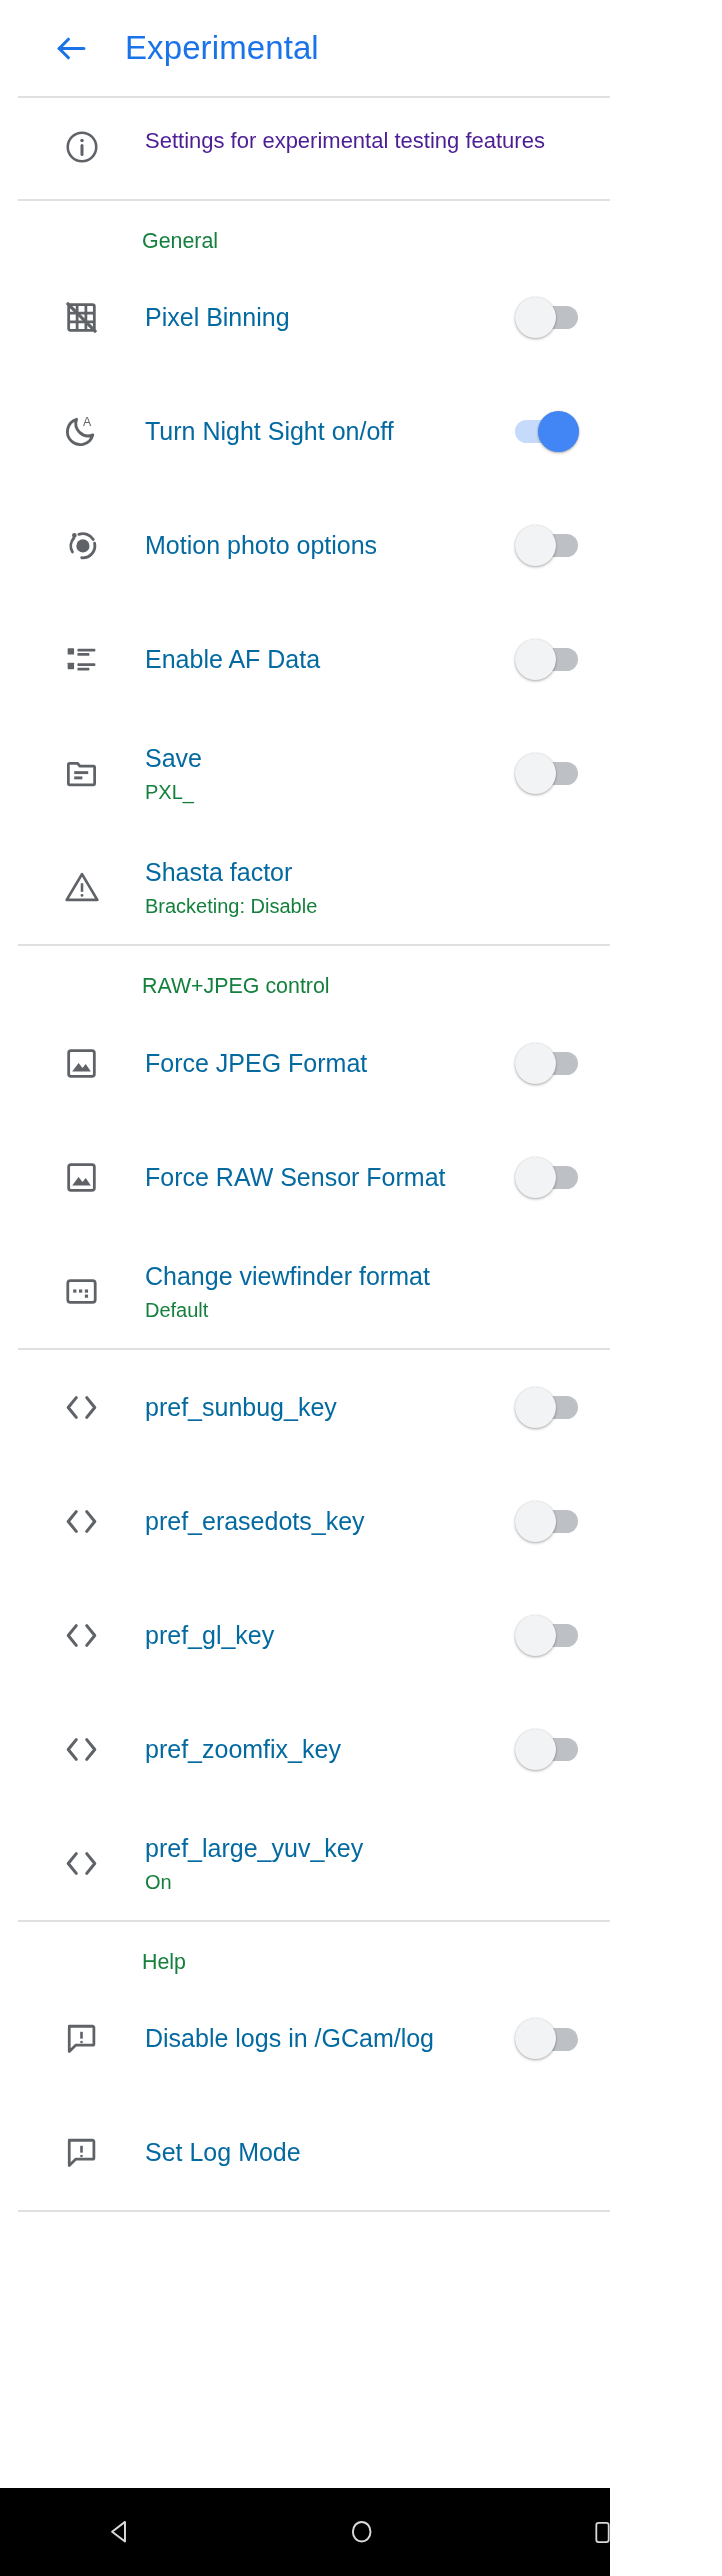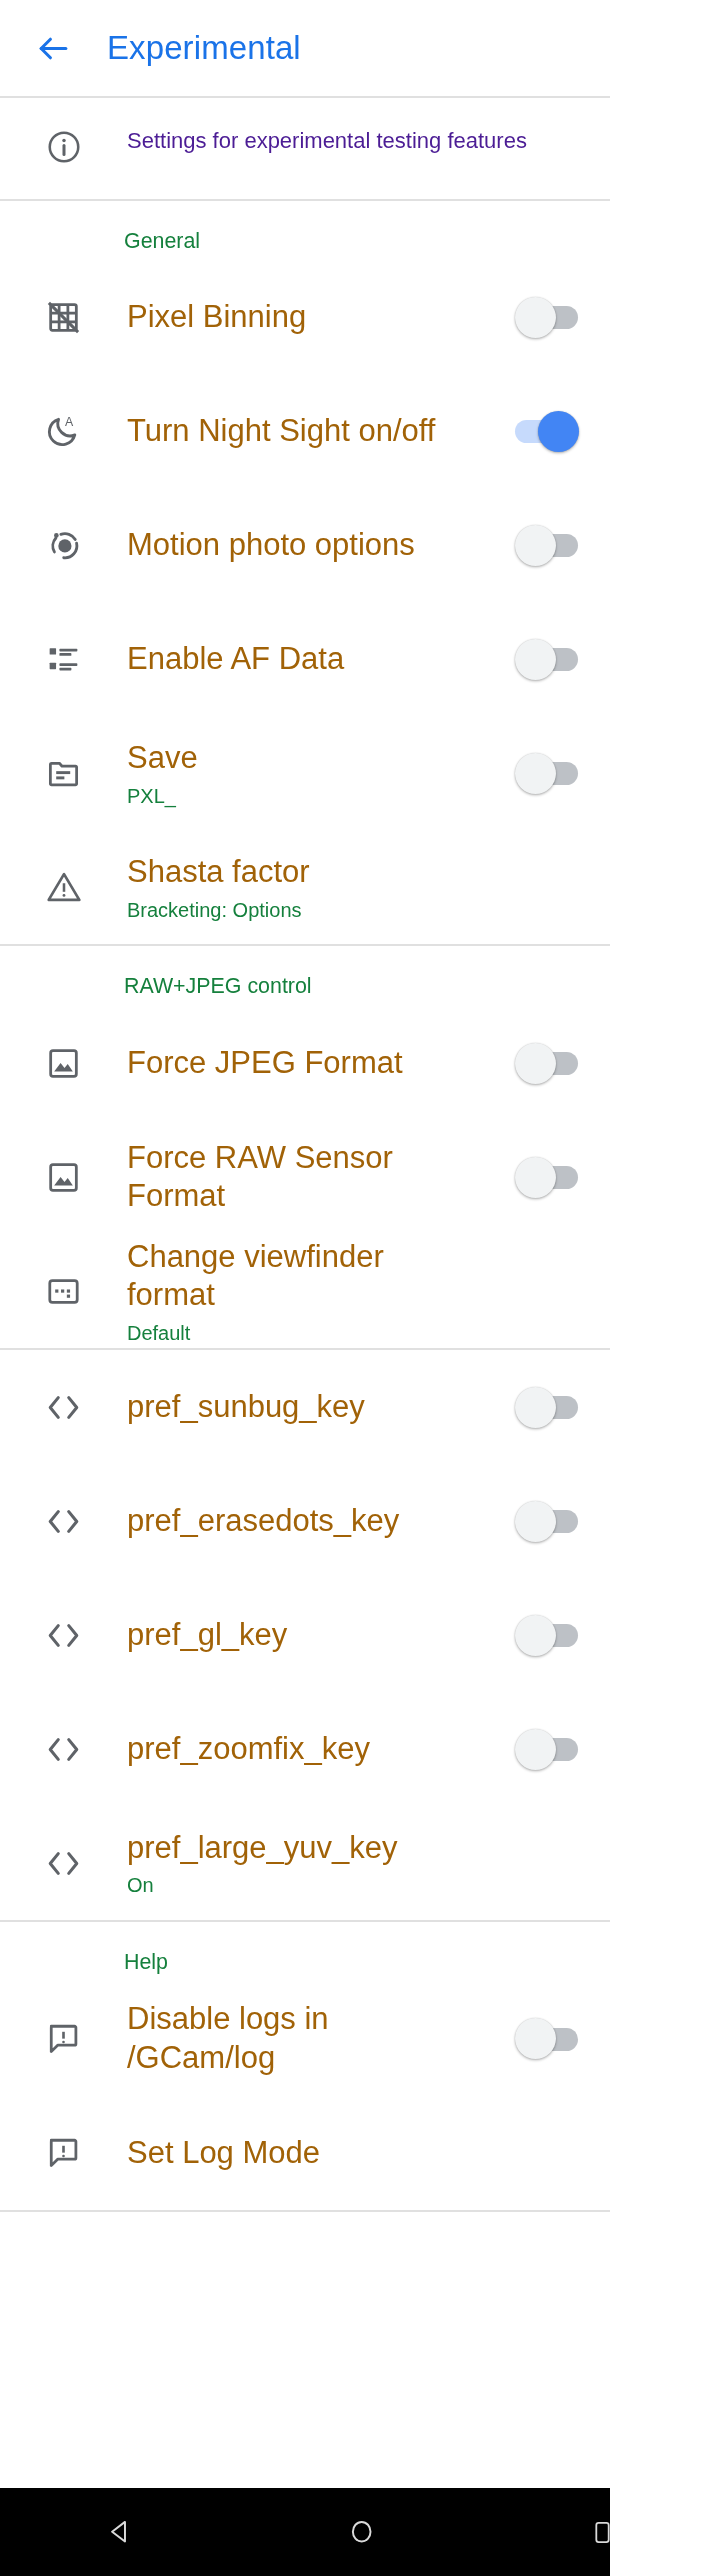"Experimental" .screen { padding-left: none -> 18px }
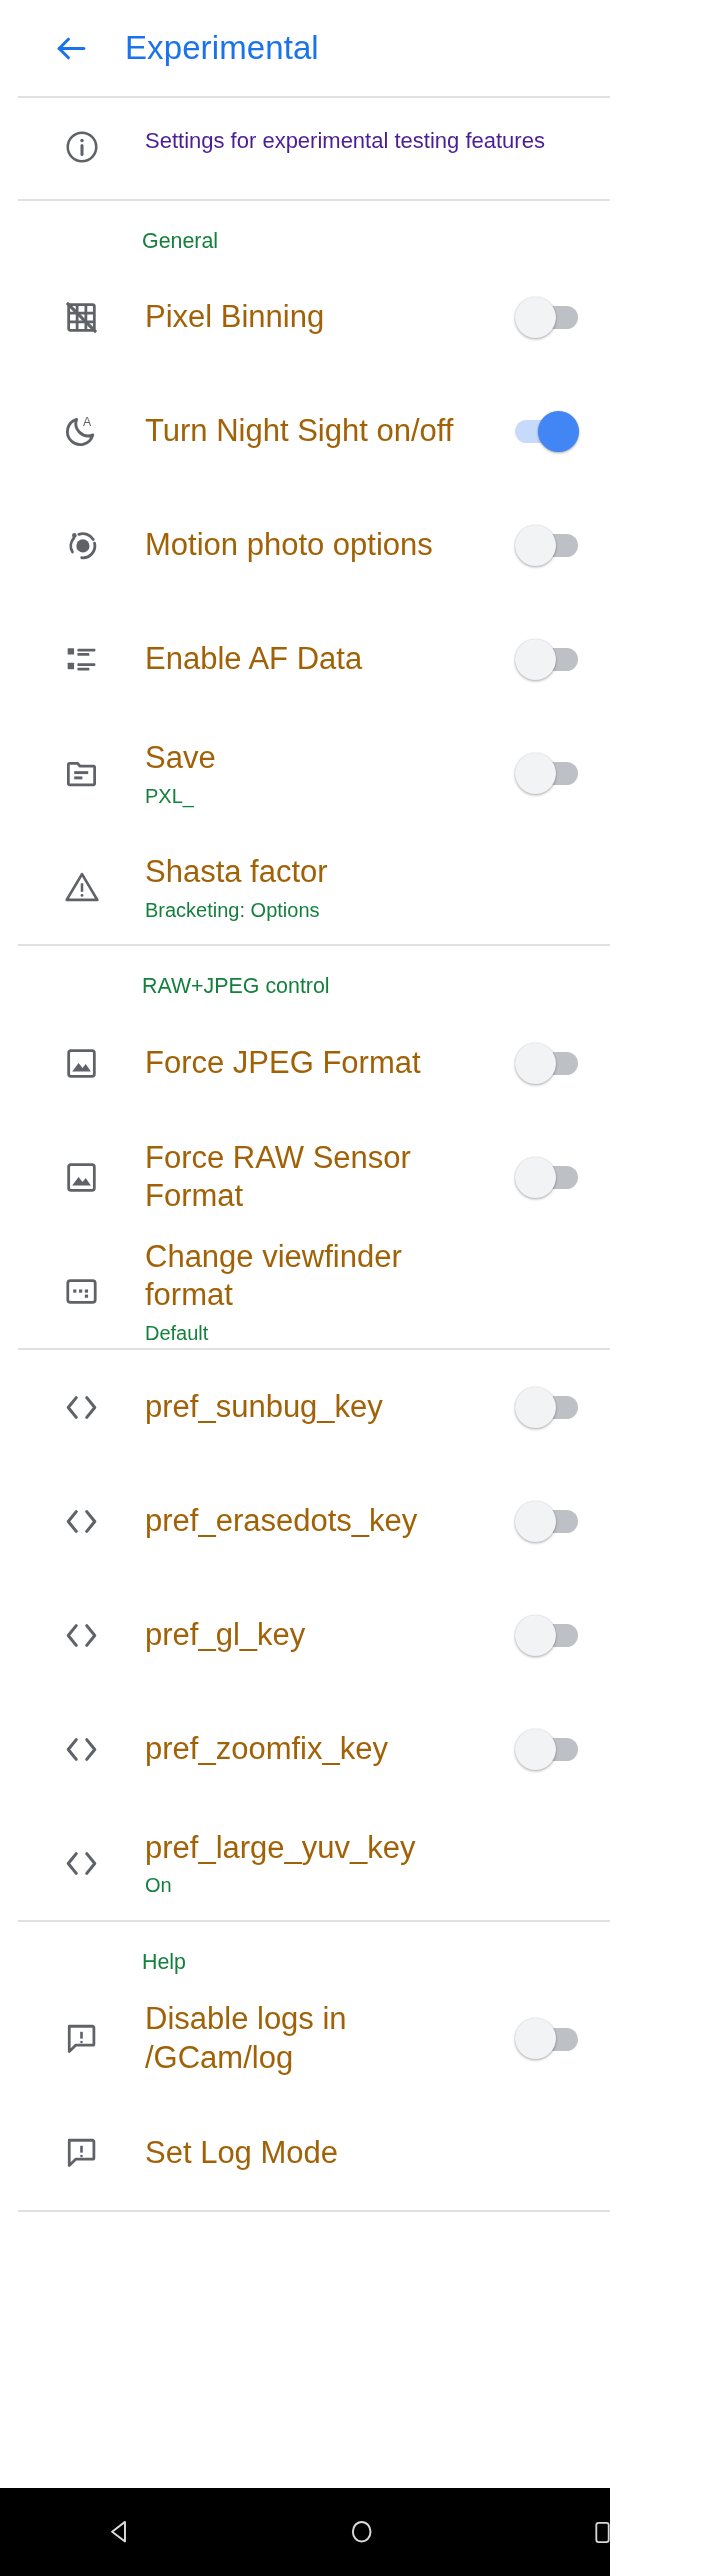"Pixel Binning" .row-title { color: #a16207 -> #0369a1; font-size: 31px -> 25px }
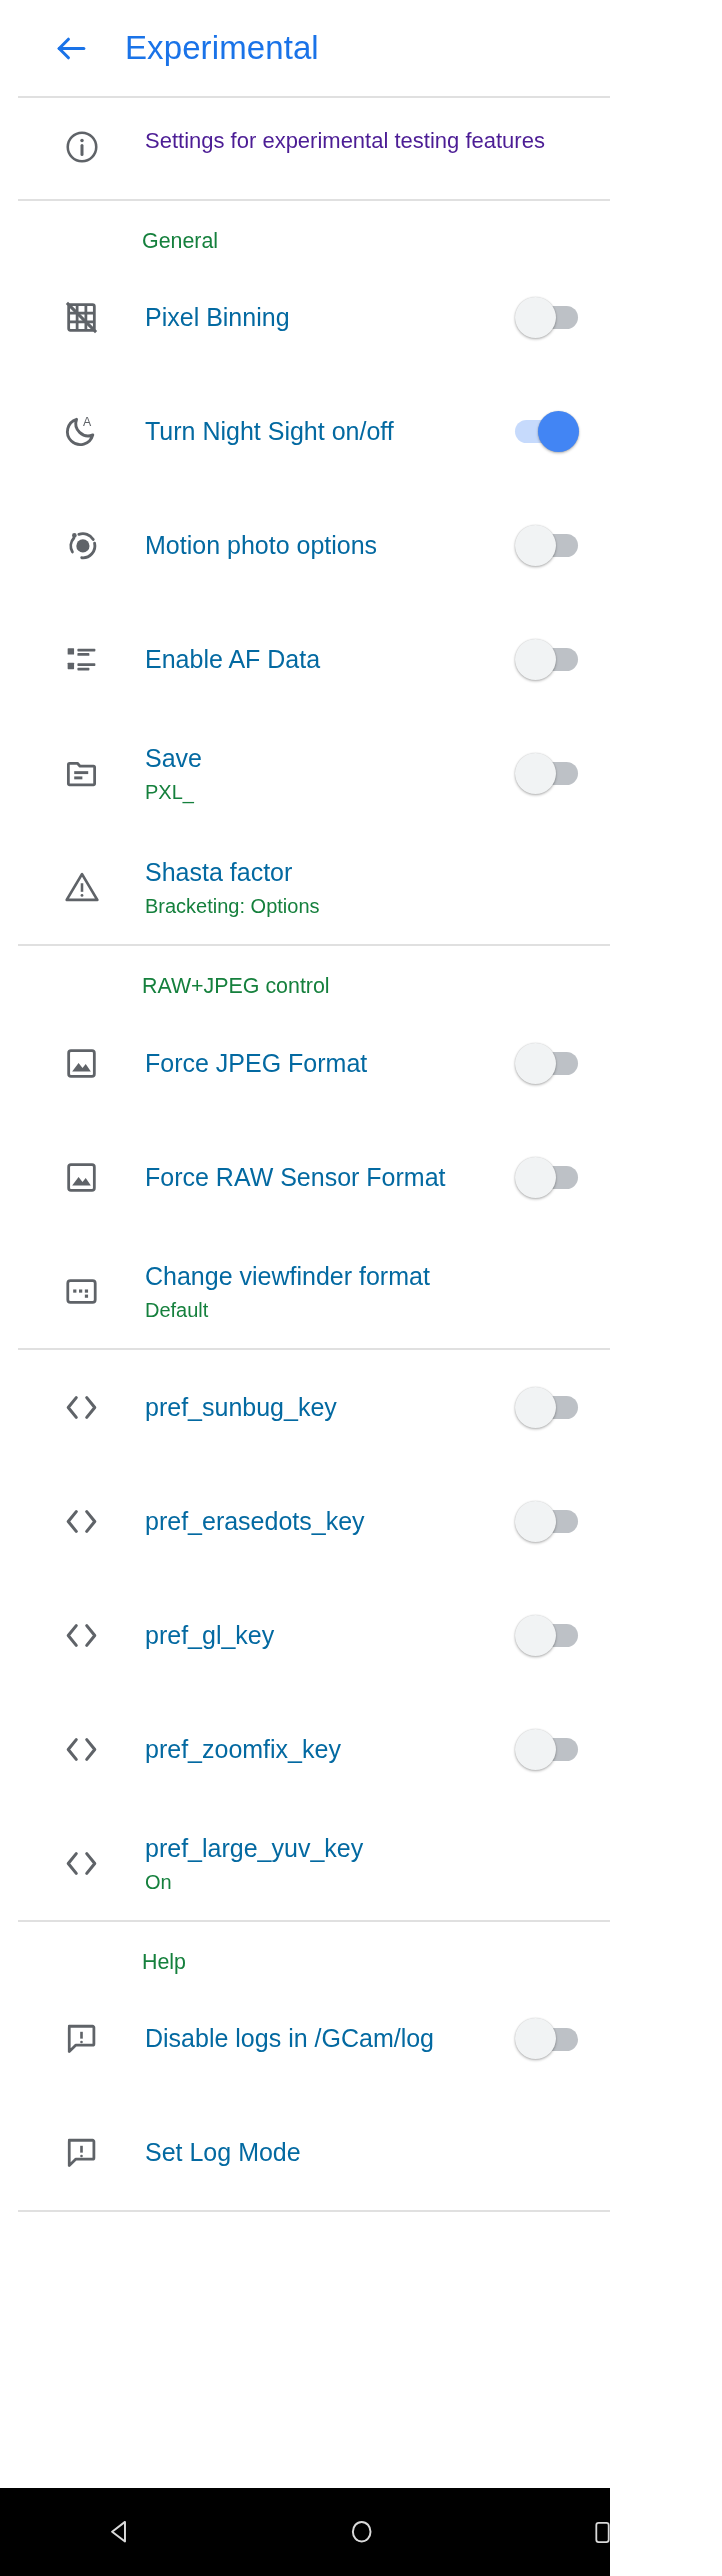"Bracketing: Options" div.row-sub { text: Options -> Disable }
